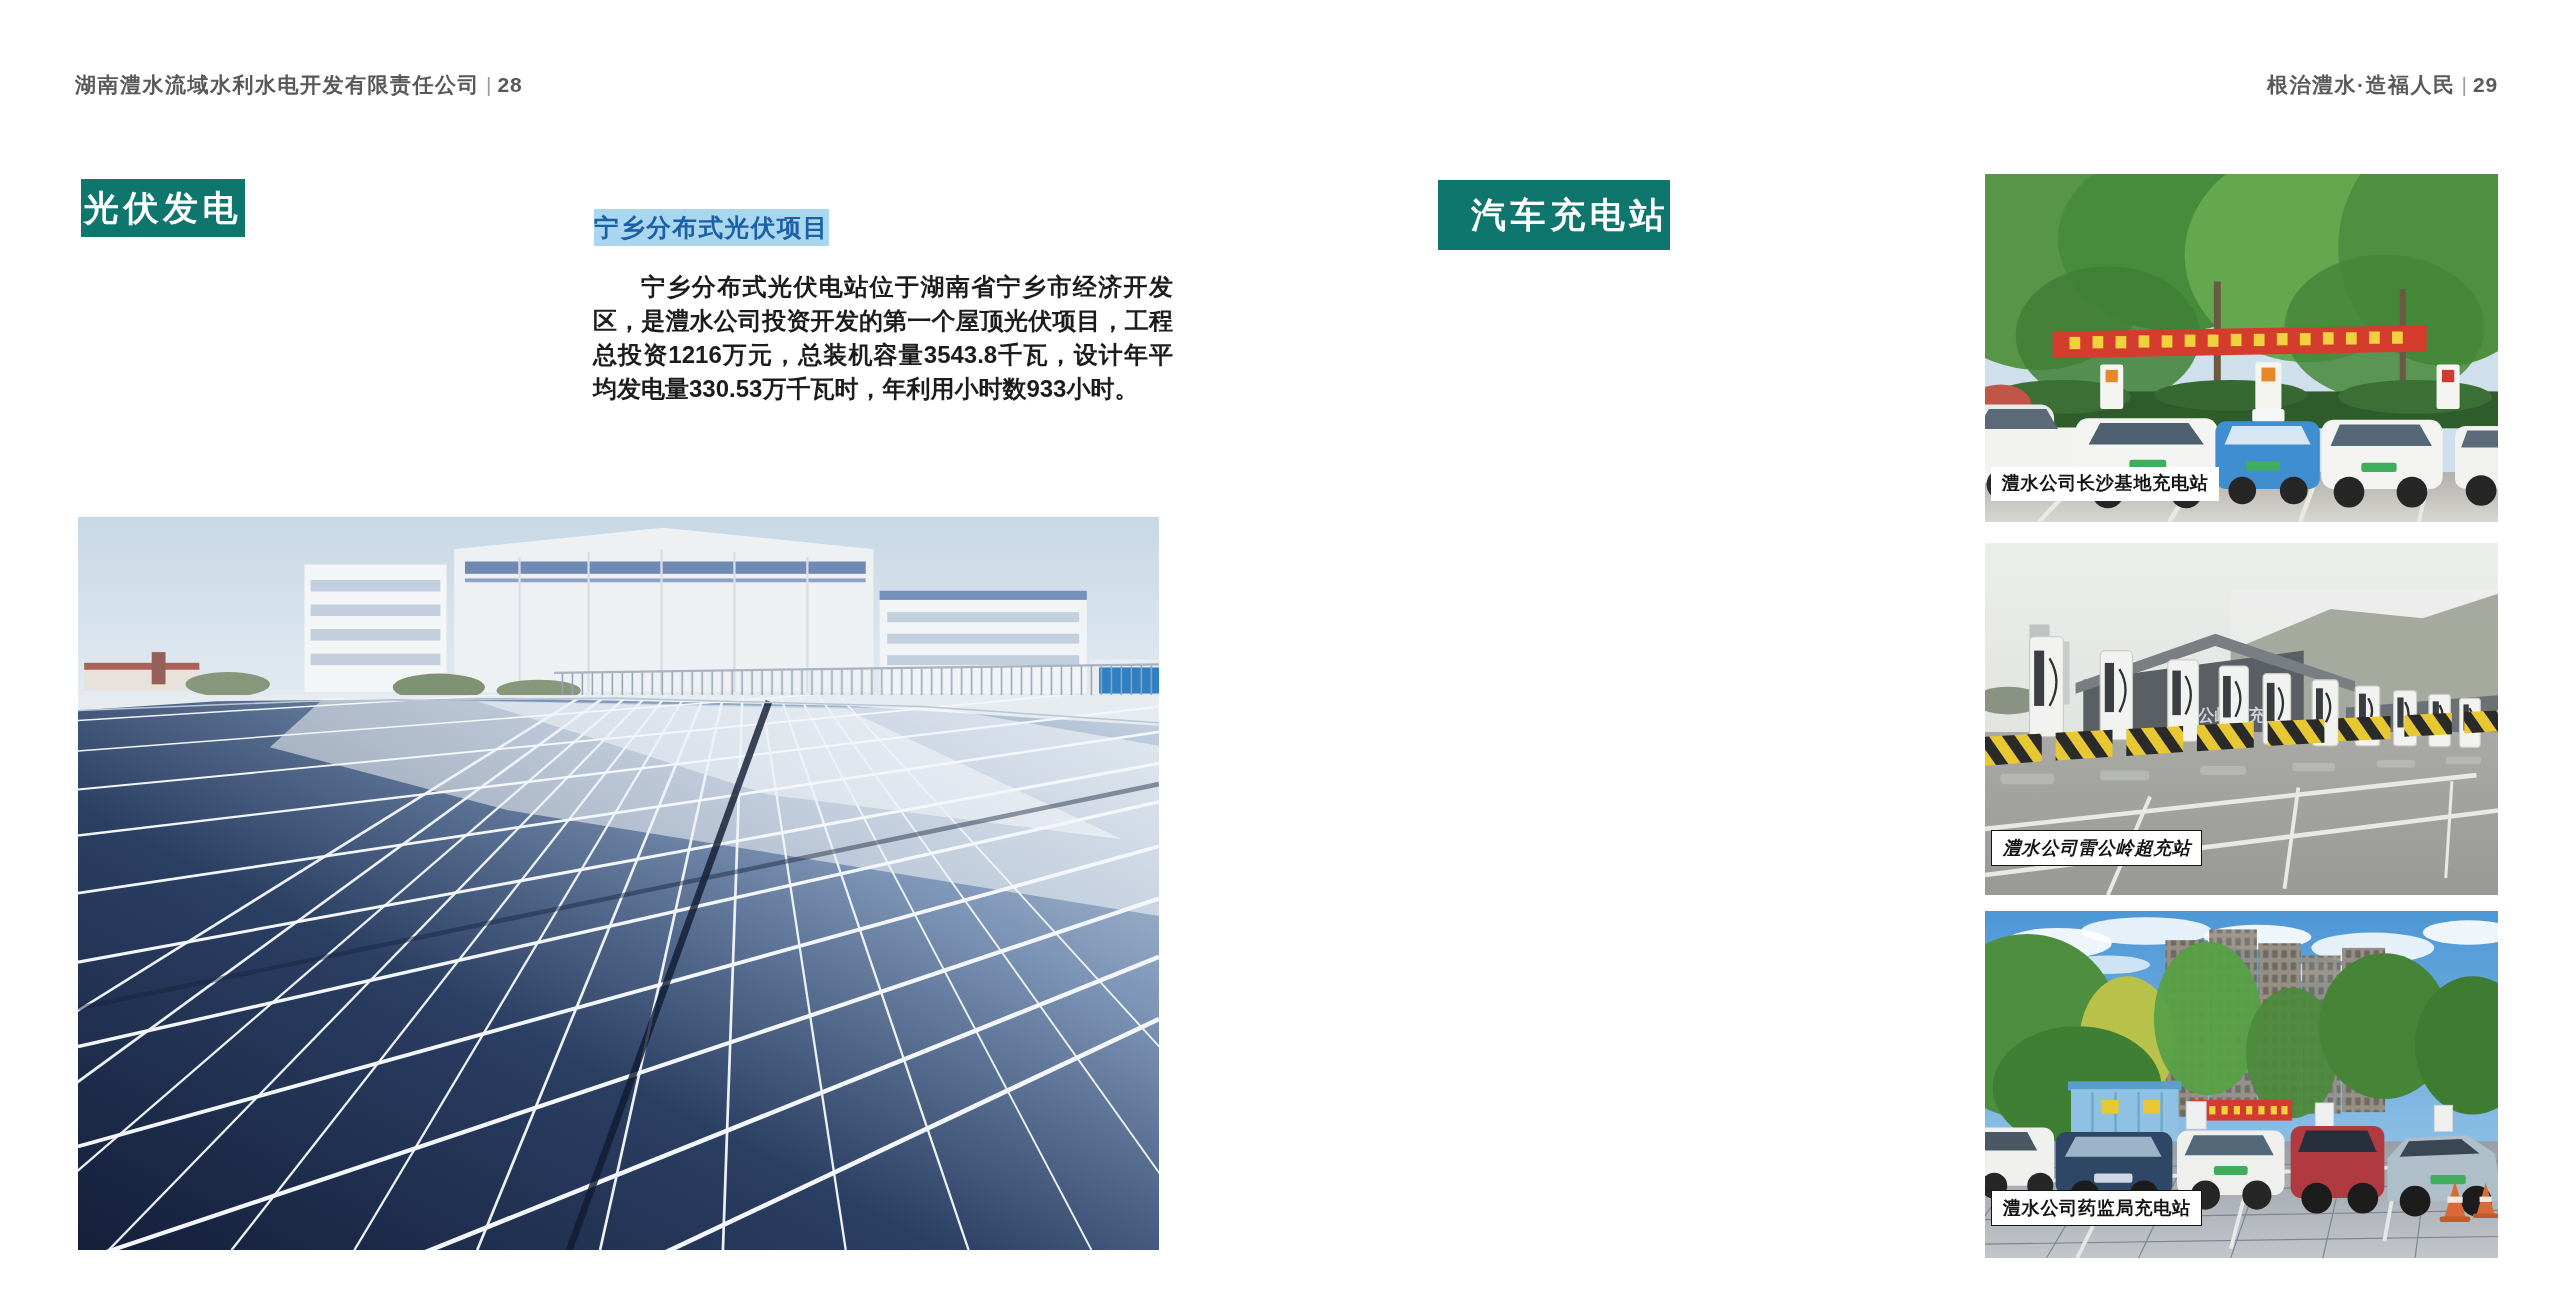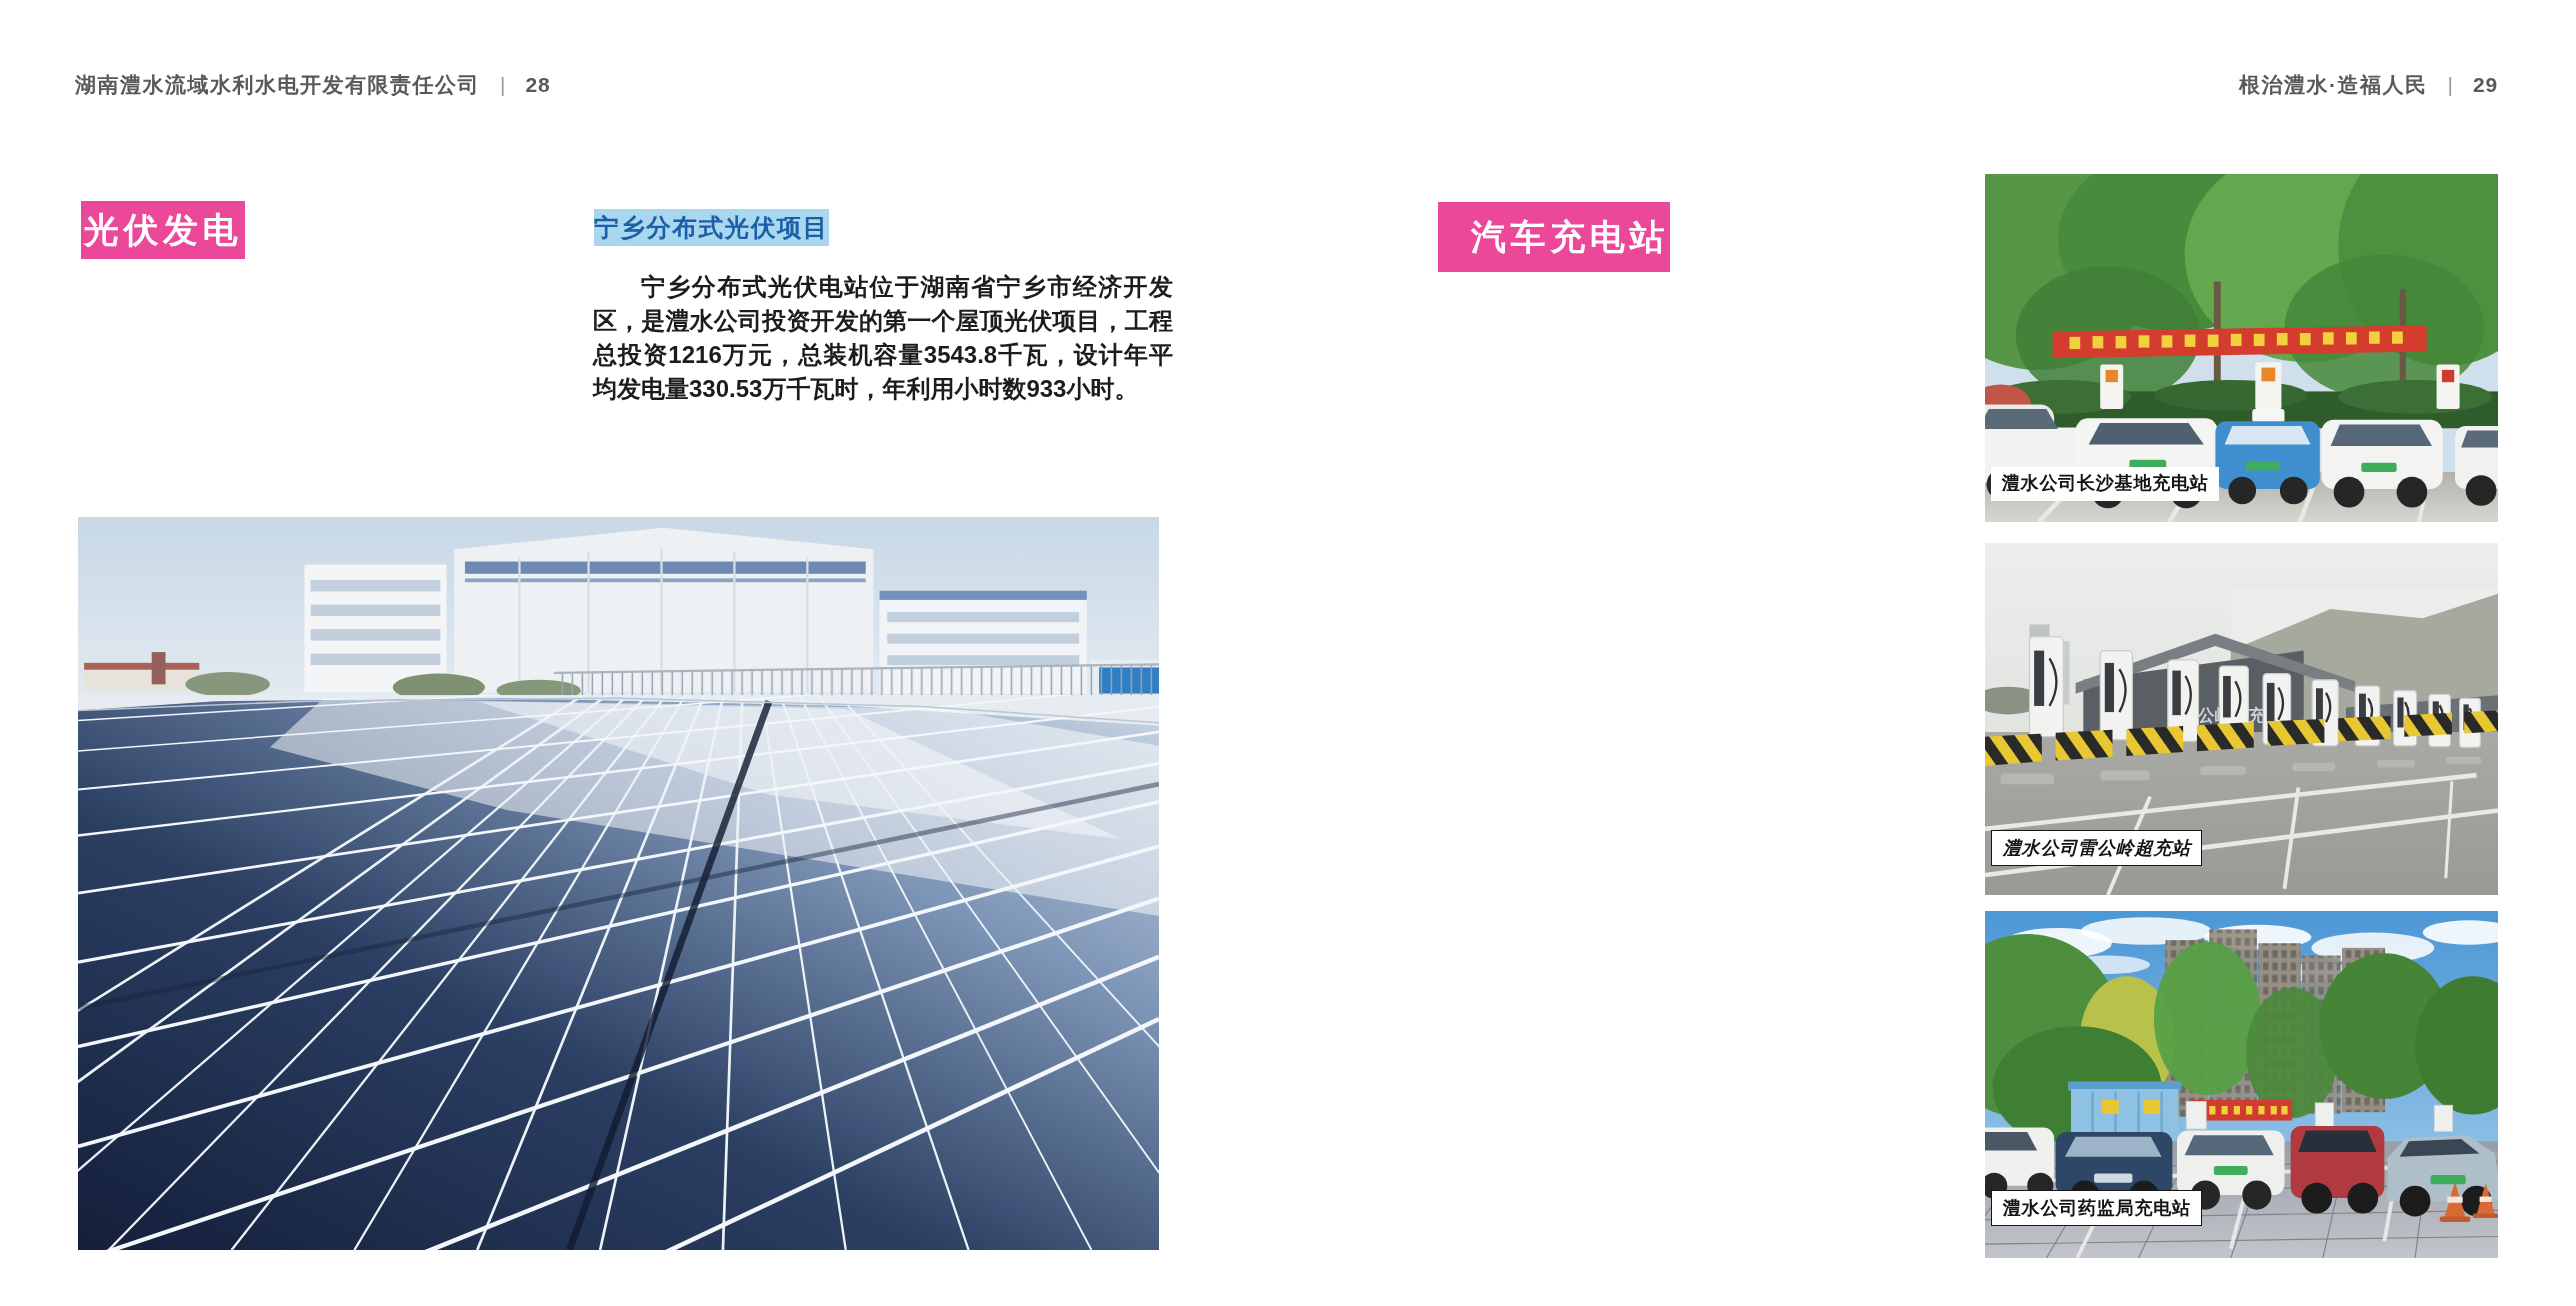"湖南澧水流域水利水电开发有限责任公司" .page-header { gap: 20px -> 6px }
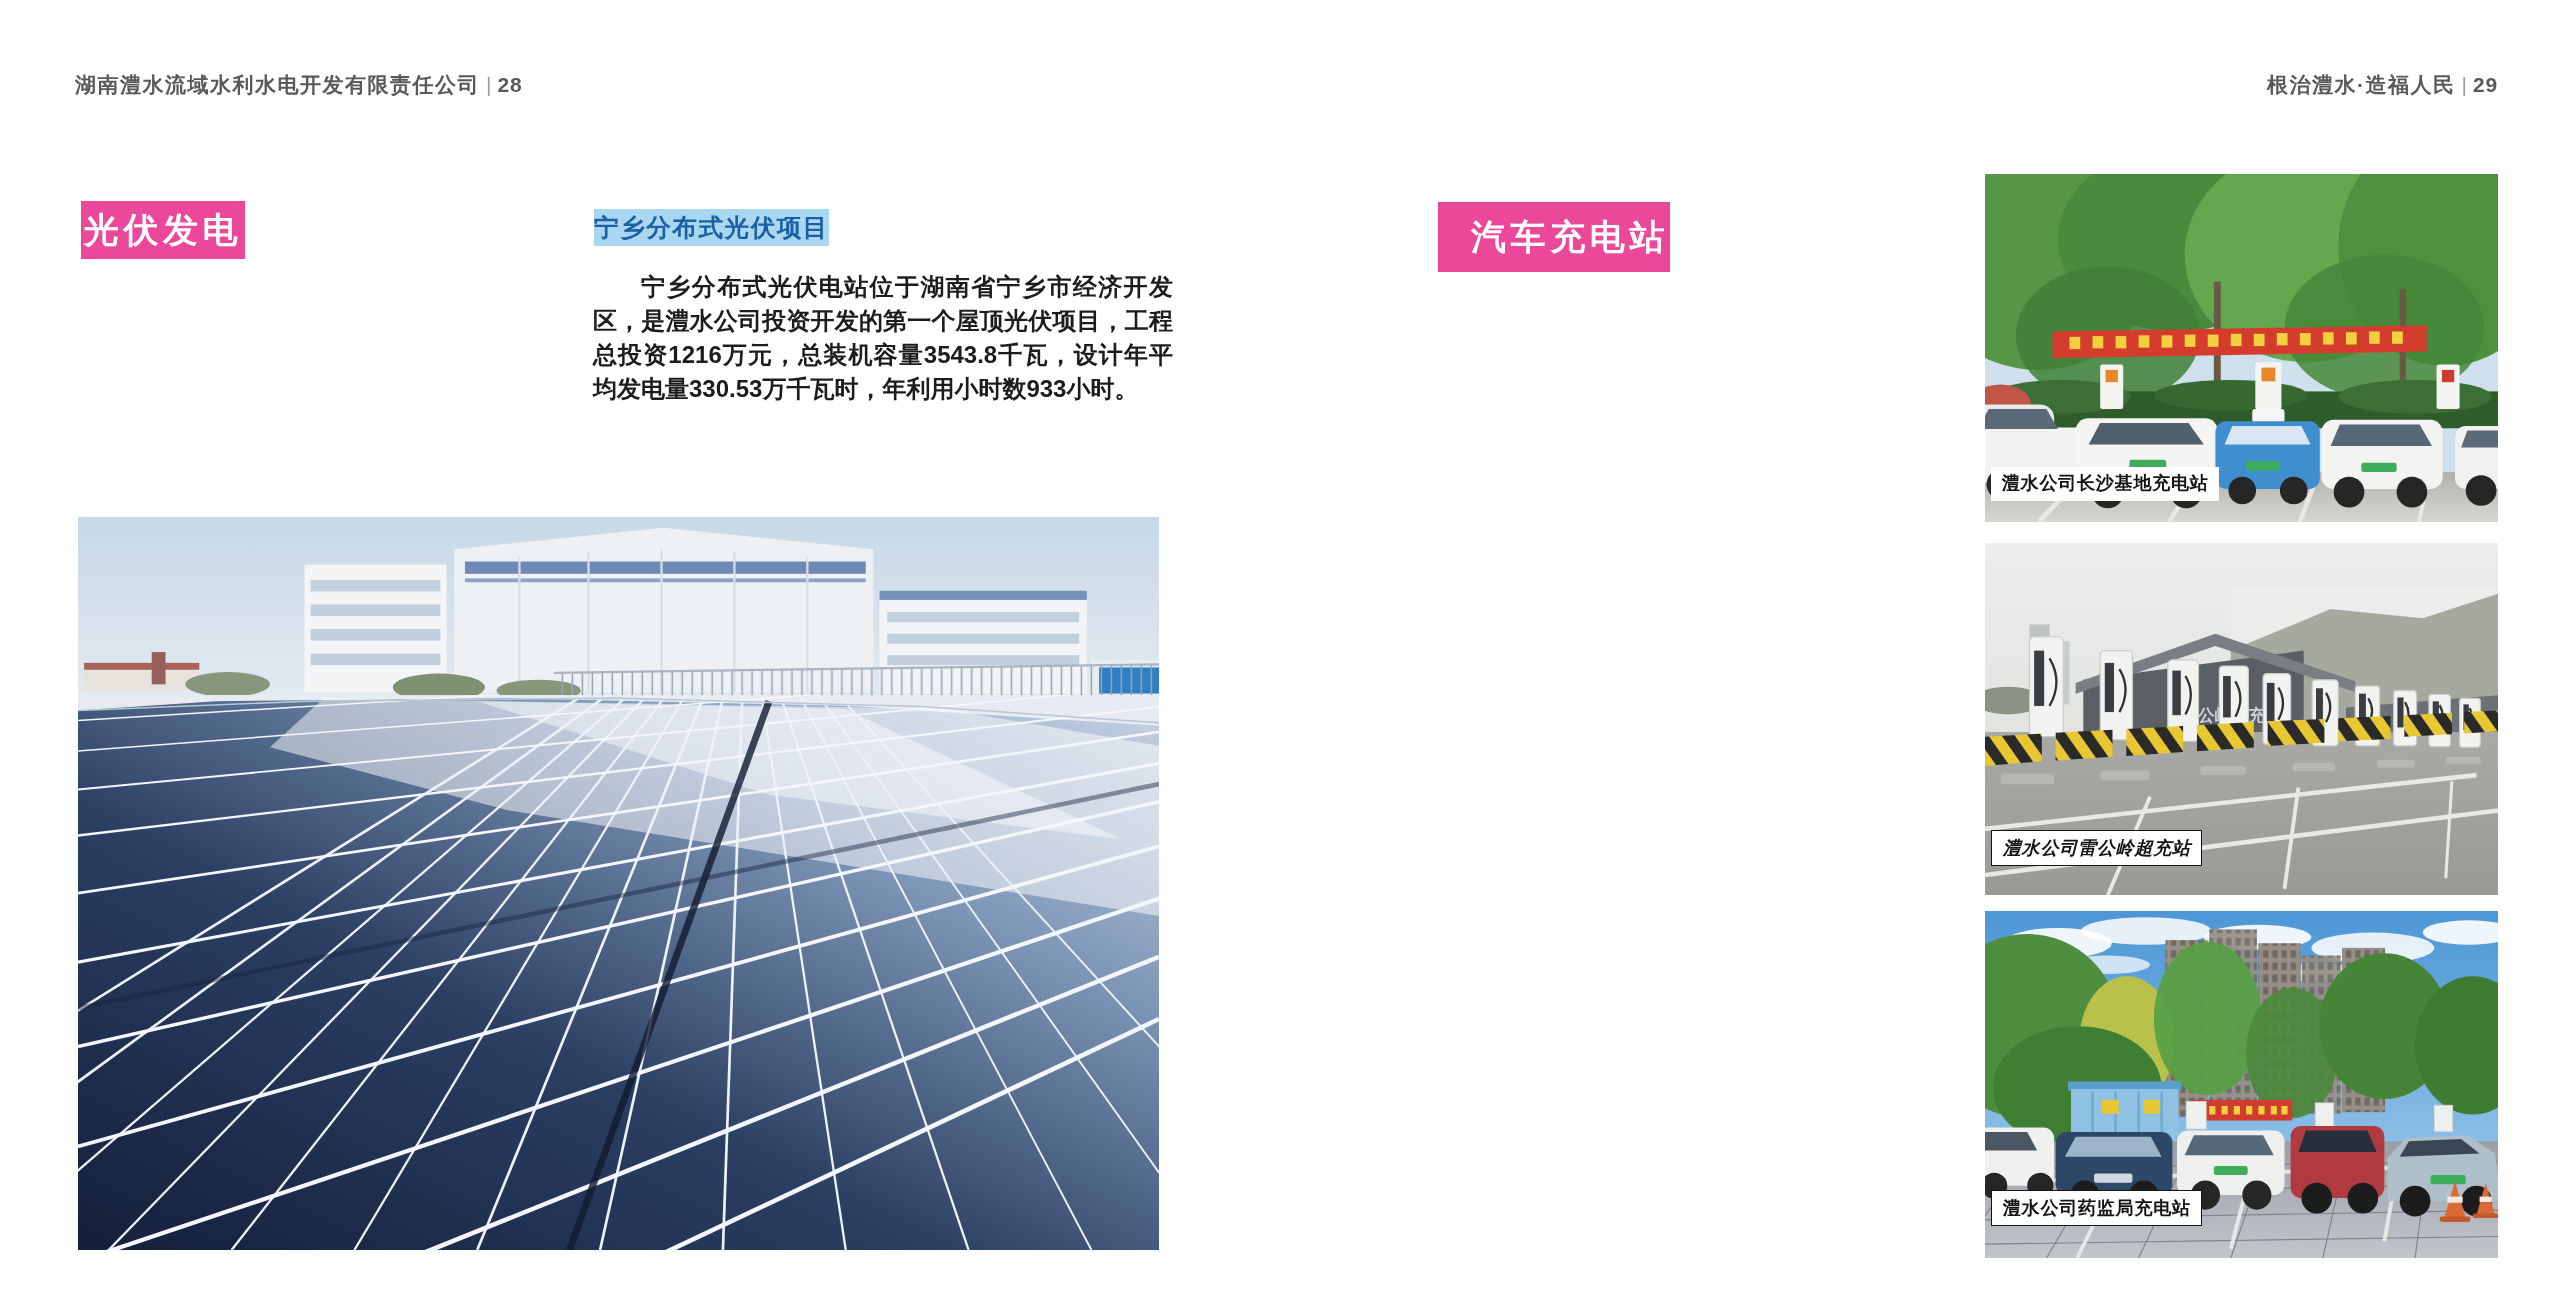"光伏发电" .section-title { background: #ec4899 -> #0f766e; margin-top: 22px -> none }
